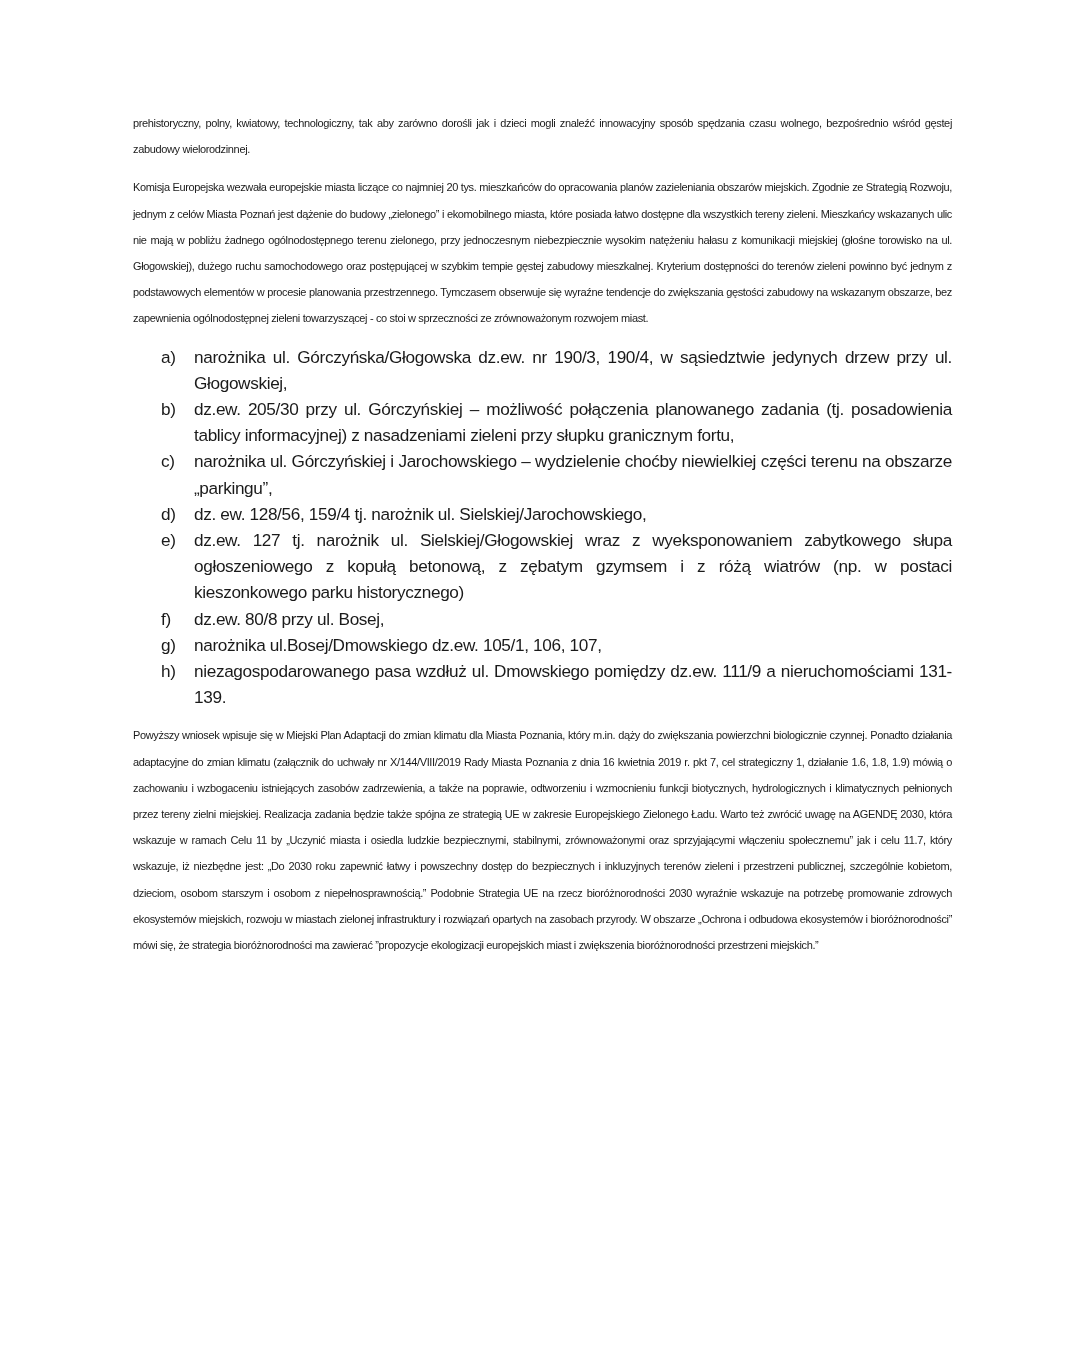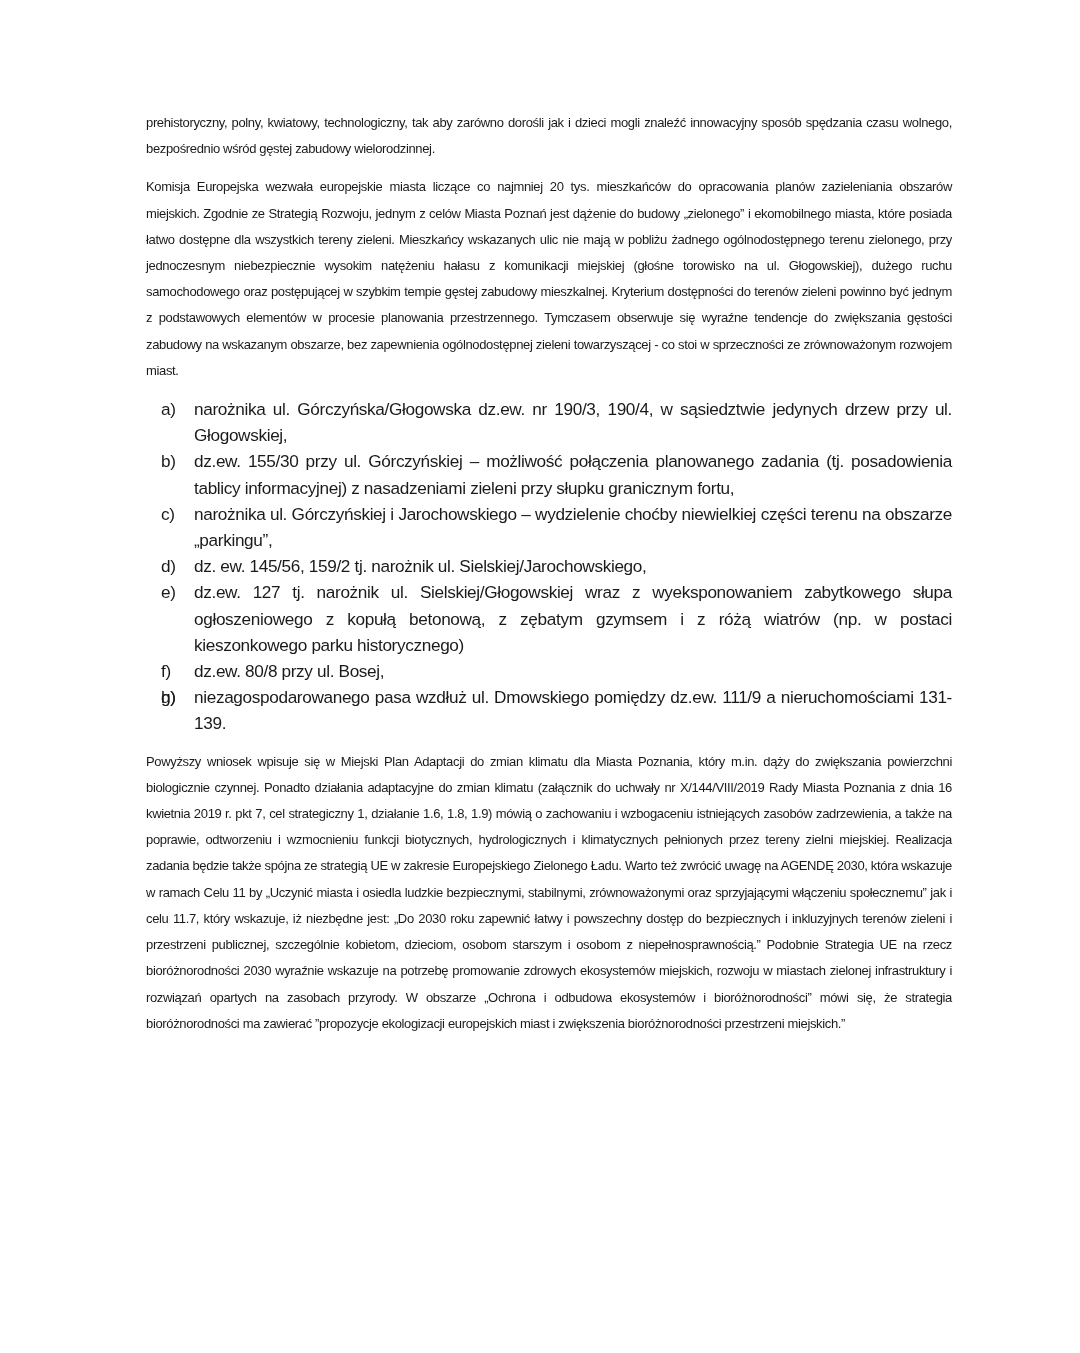"prehistoryczny, polny, kwiatowy," .para { font-size: 13px -> 11px; margin: 0 0 12px 18px -> 0 0 12px 5px }
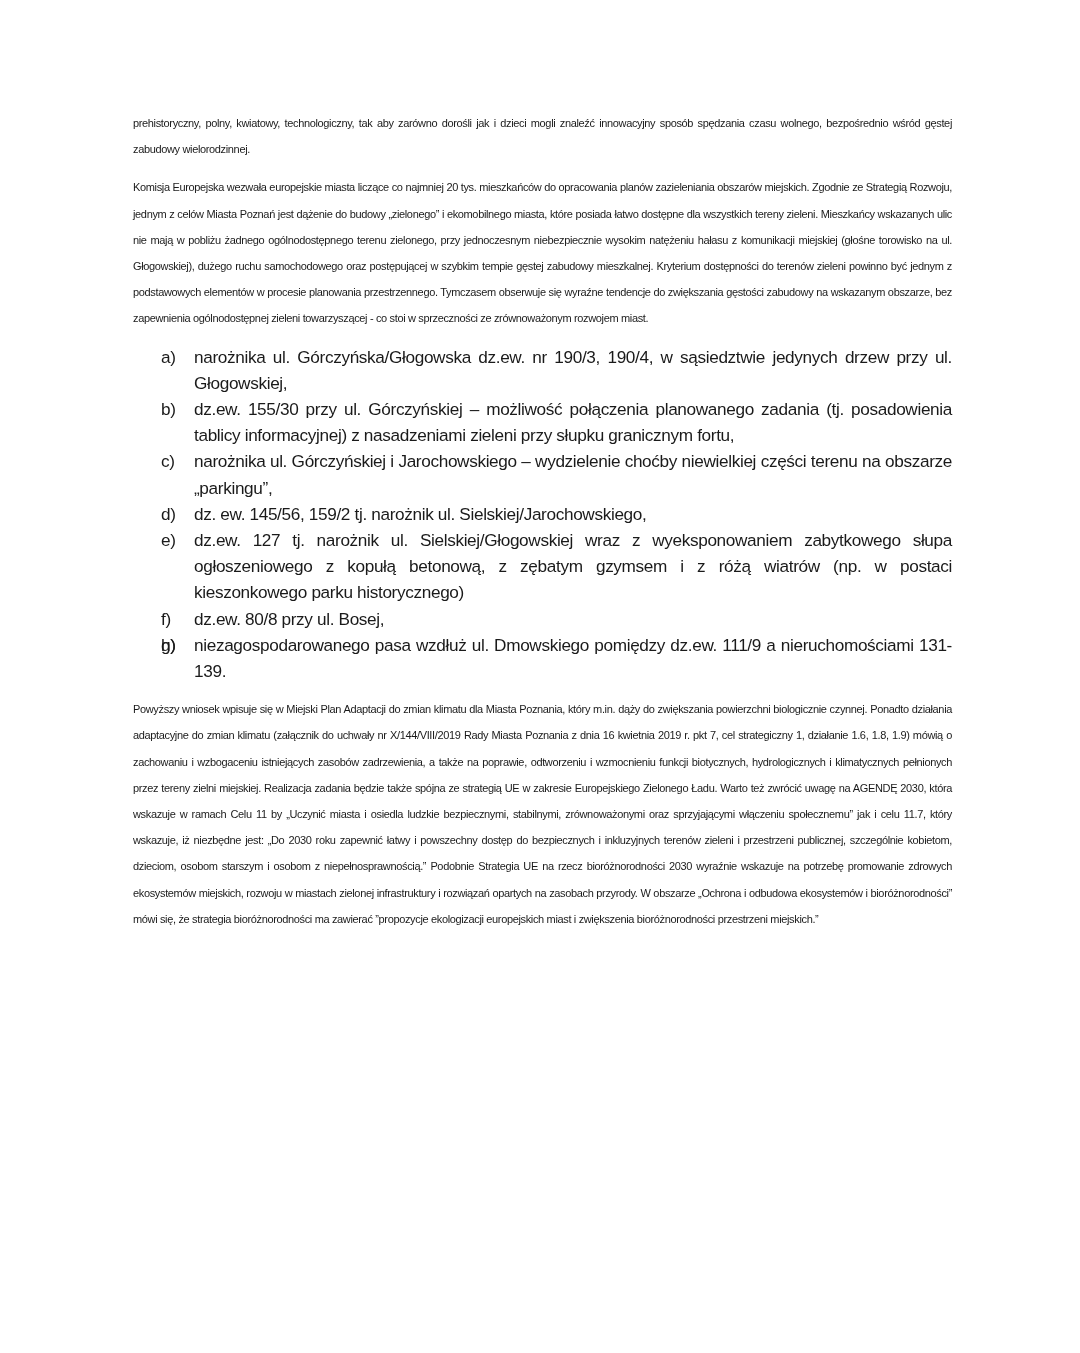"dz.ew. 155/30 przy ul. Górczyńskiej" span { text: 155/30 -> 205/30 }
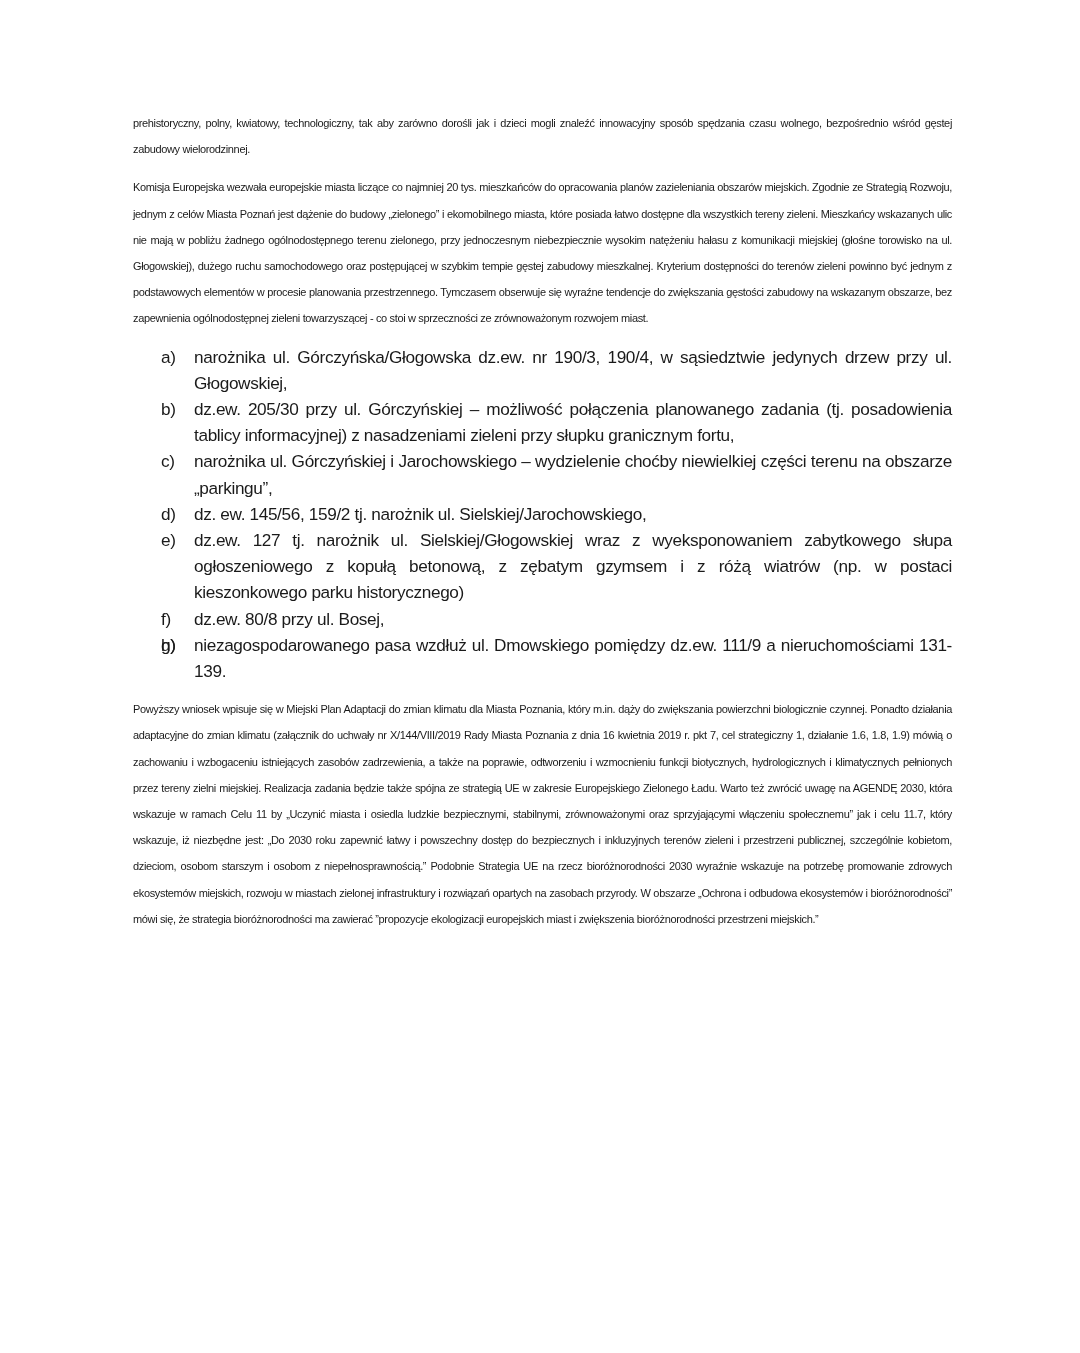"dz. ew. 145/56, 159/2 tj." span { text: 145/56, 159/2 -> 128/56, 159/4 }
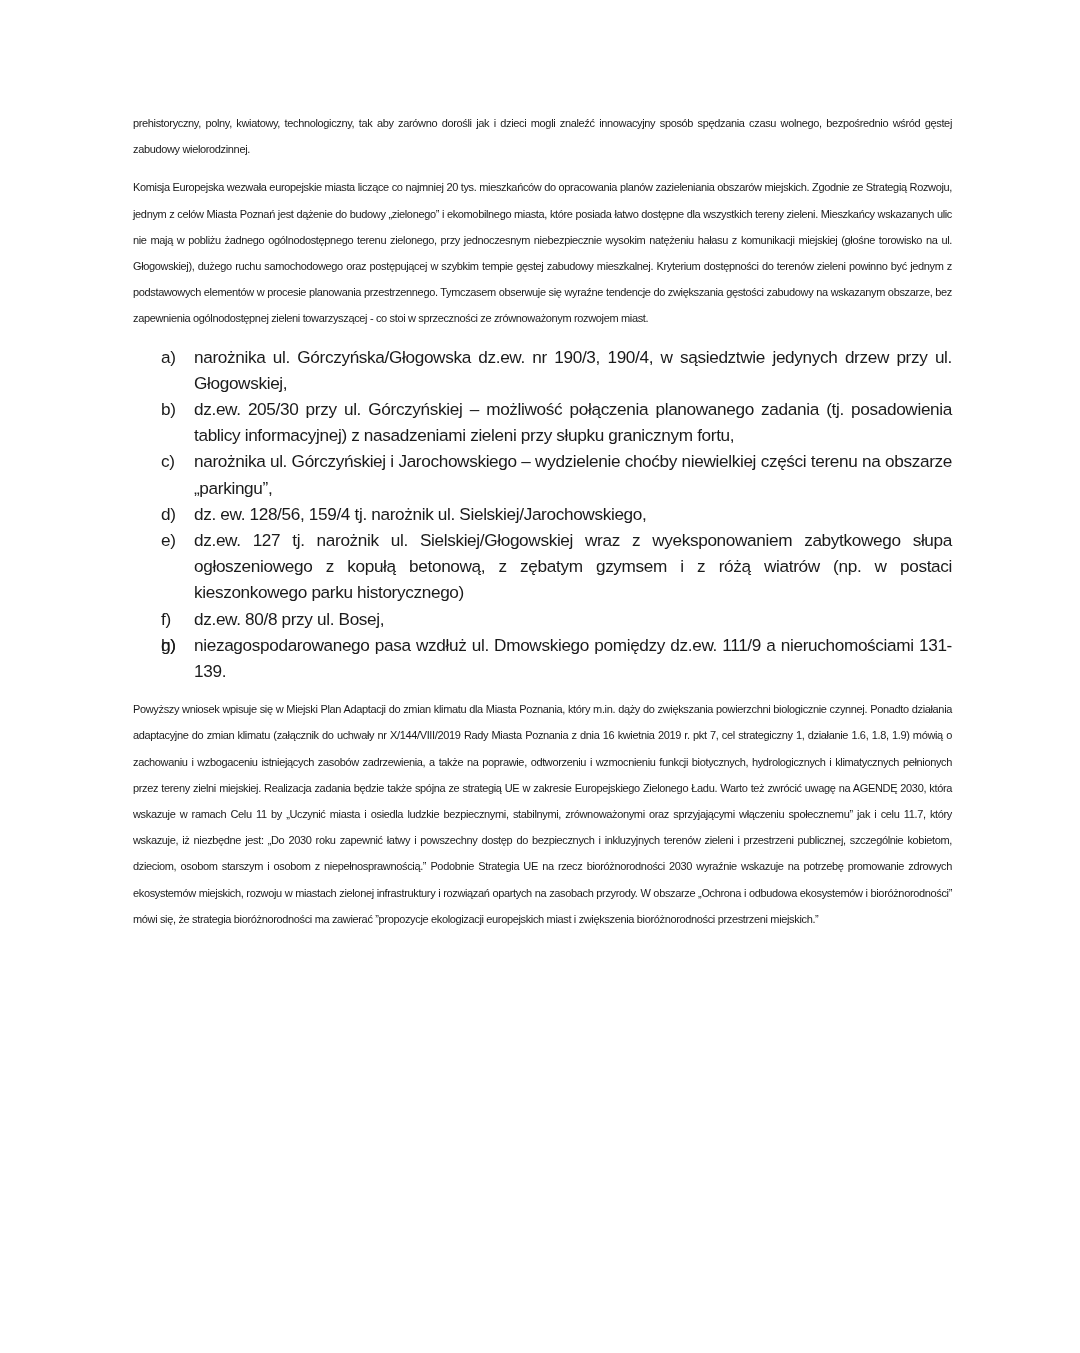"narożnika ul.Bosej/Dmowskiego dz.ew." span { html: none -> <span>narożnika ul.Bosej/Dmowskiego dz.ew. 105/1, 106, 107,</span> }
